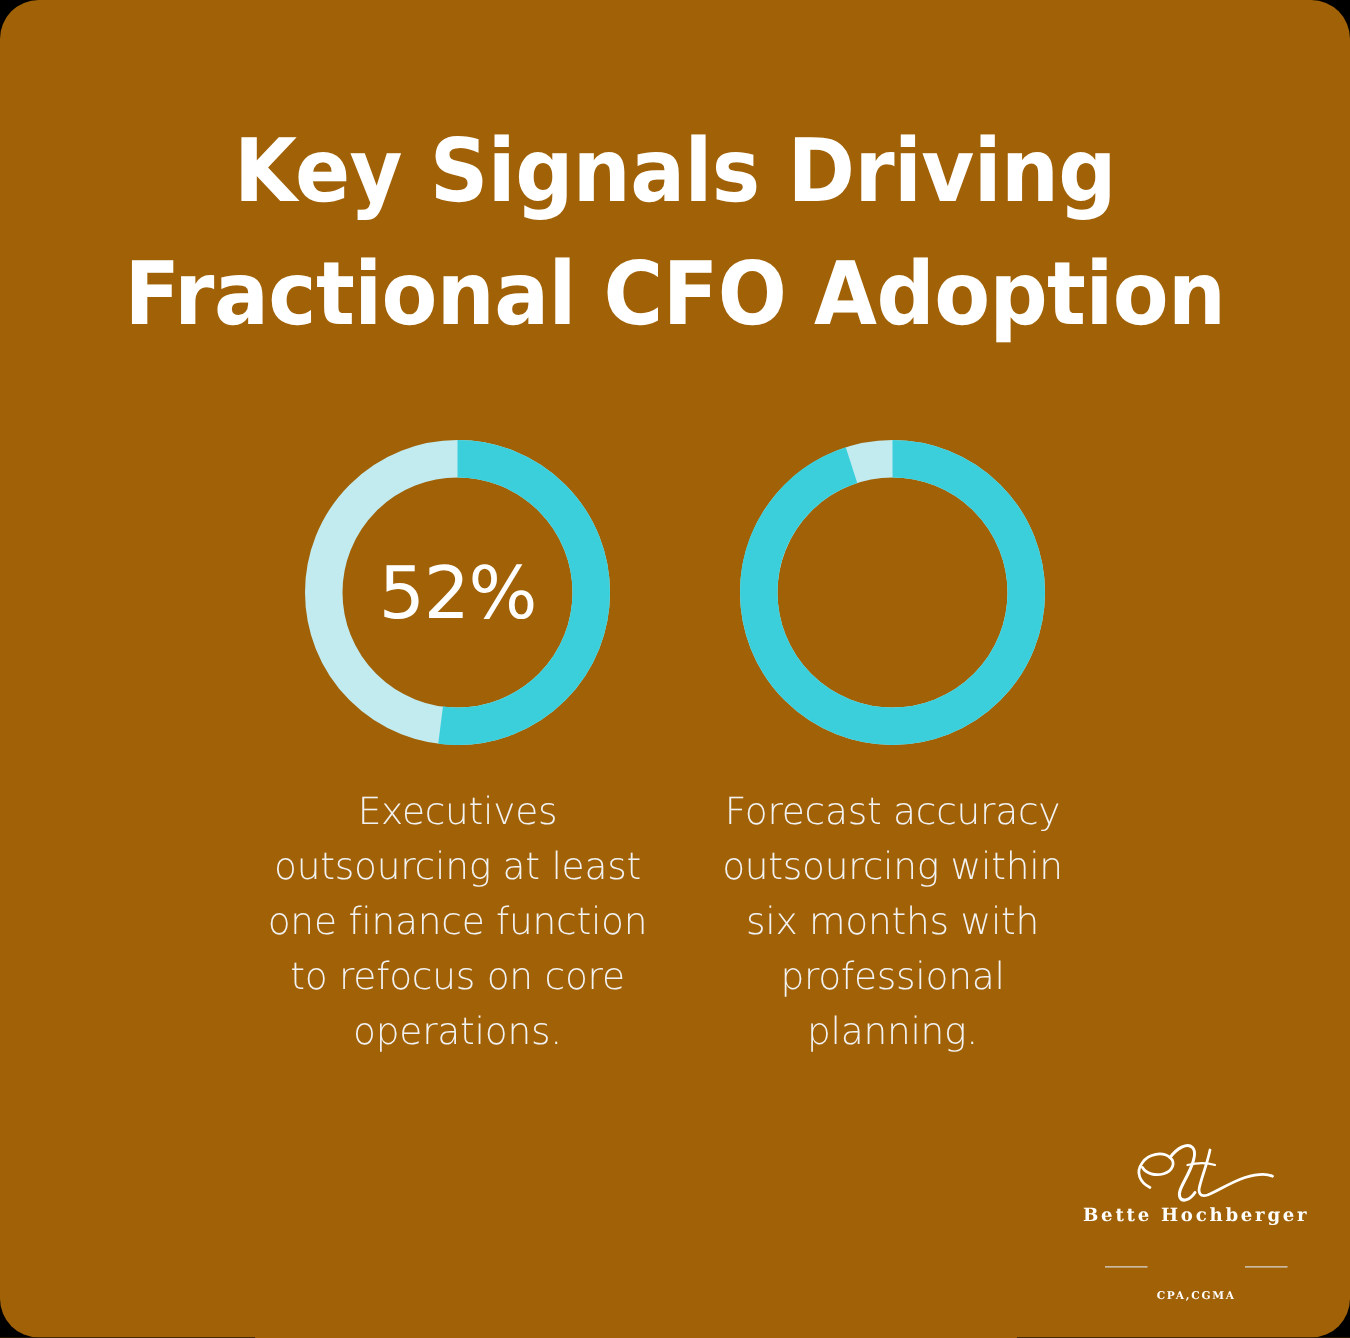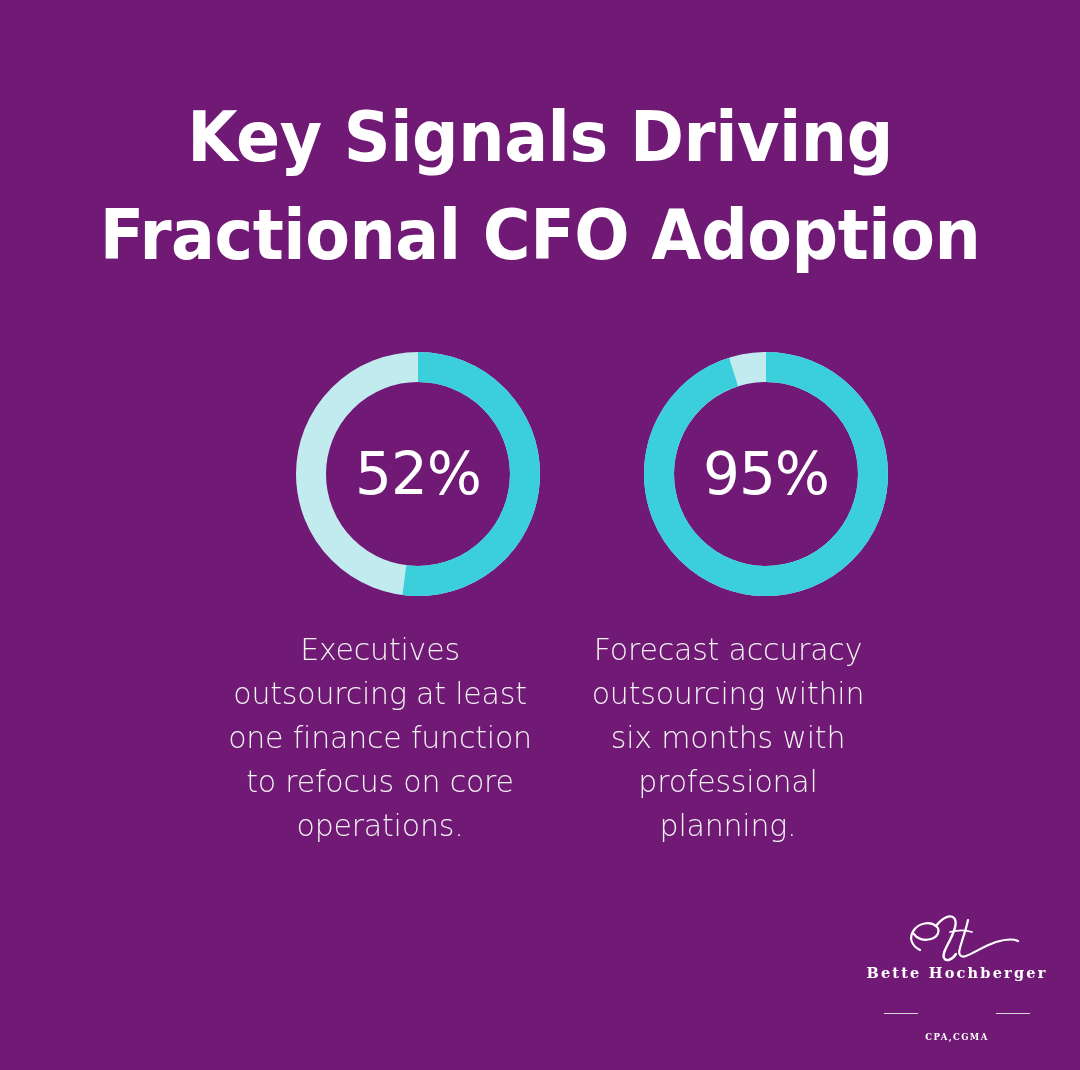"Key Signals Driving" #infographic { background: #701a75 -> #a16207; border-radius: none -> 31px }
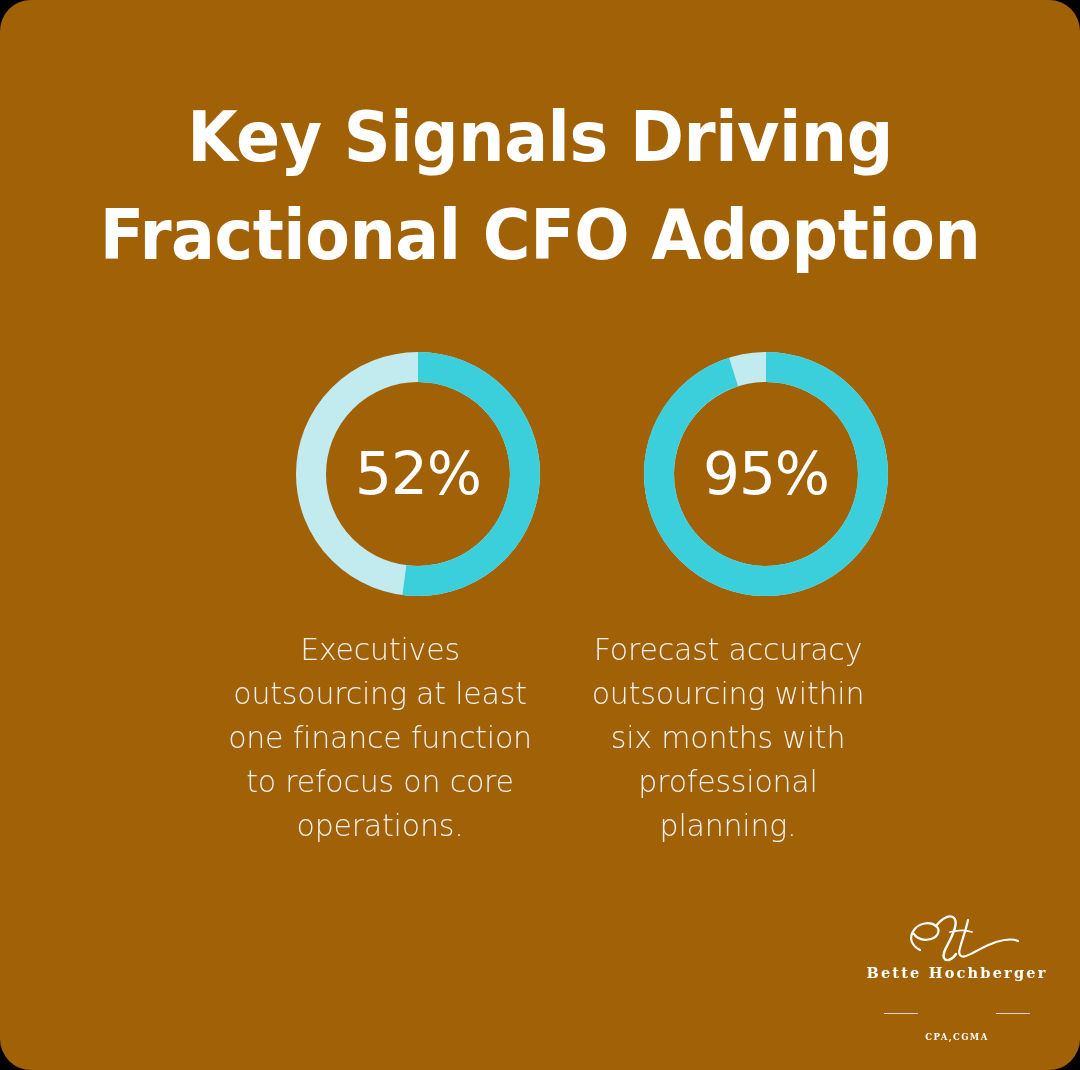"52%" .stat-column { align-items: flex-end -> center }
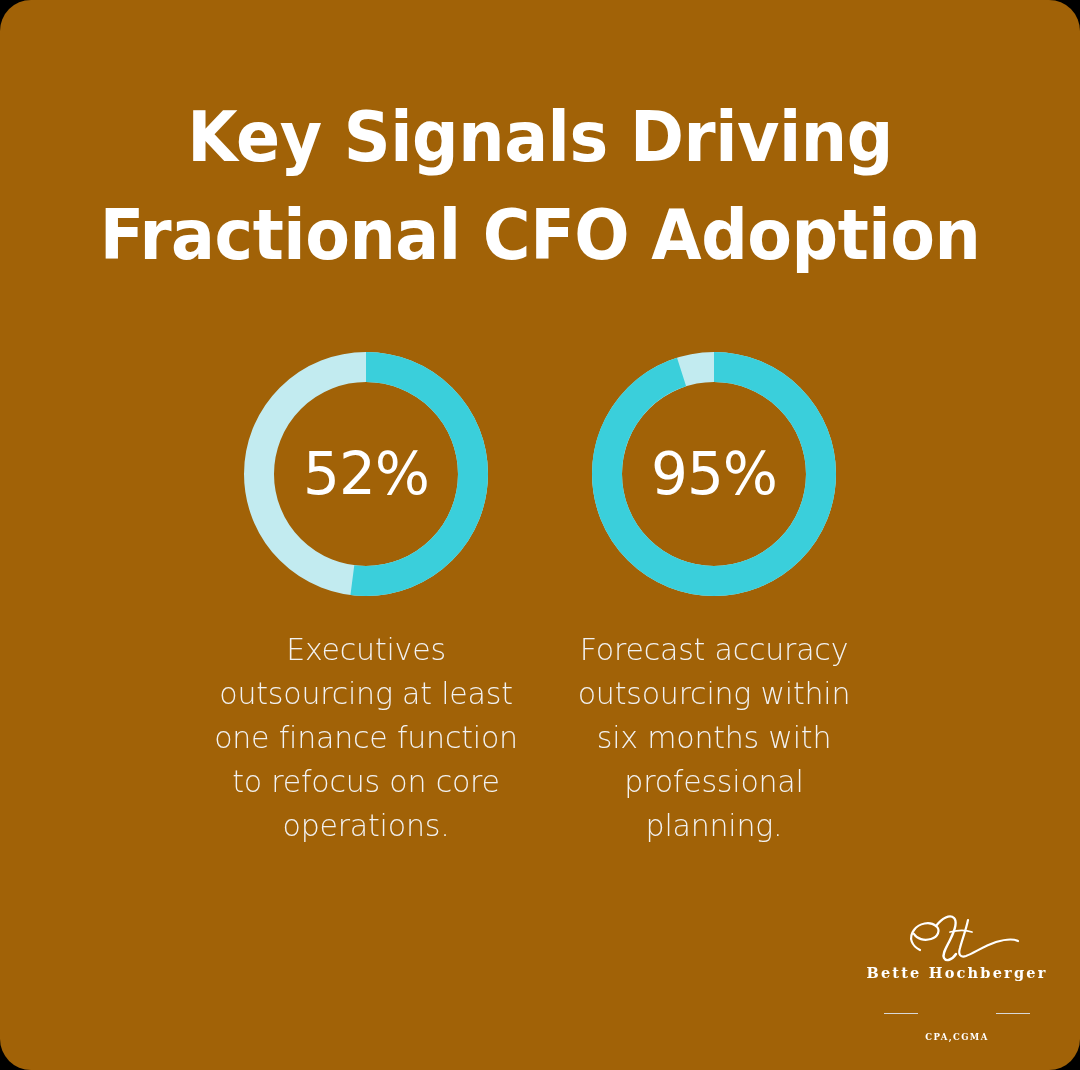"95%" span.donut-value { html: <span>95%</span> -> none }
